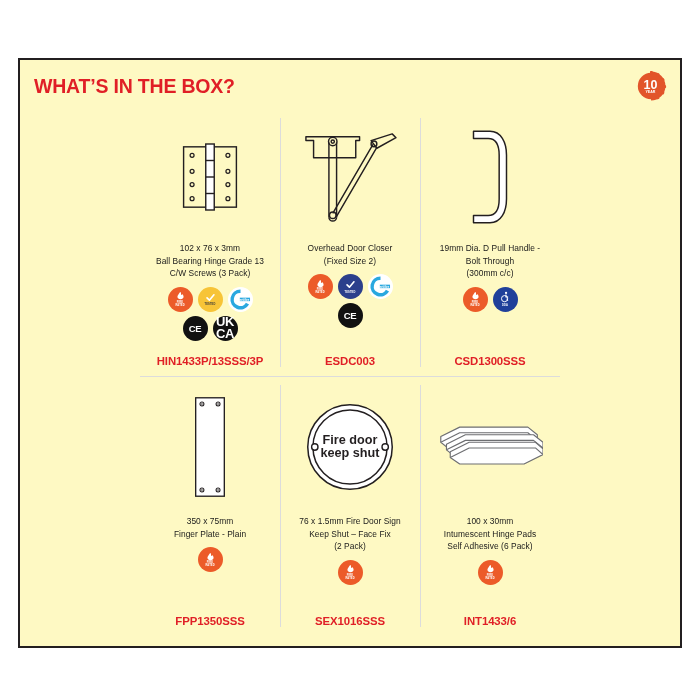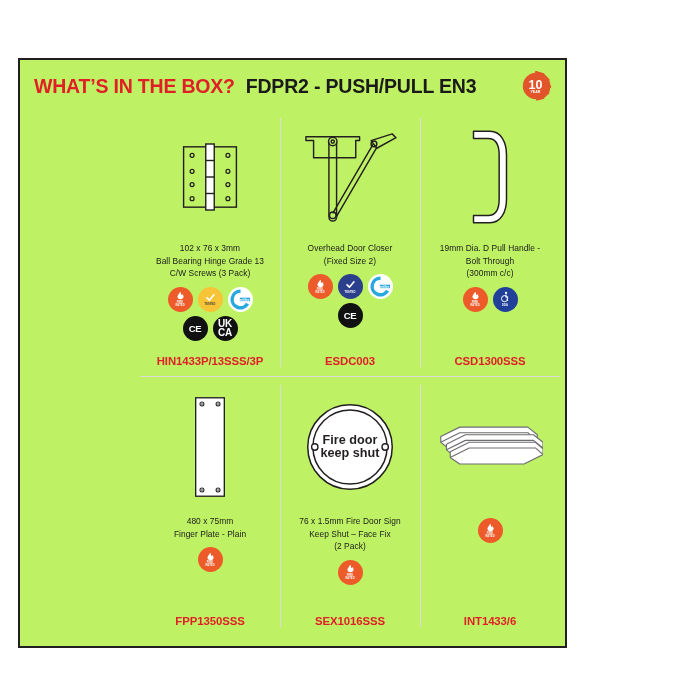"WHAT’S IN THE BOX?" .frame { background: #bef264 -> #fef9c3; width: 549px -> 664px }
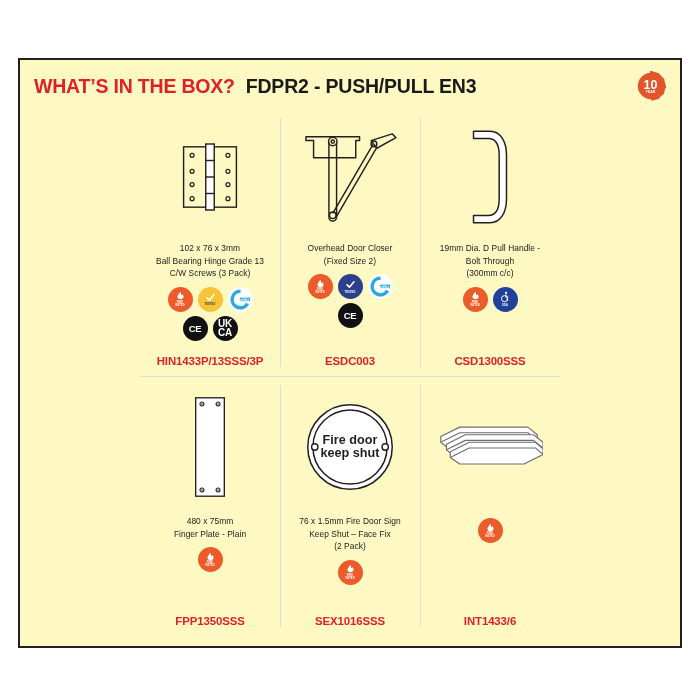"FDPR2 - PUSH/PULL EN3" span.hdr-black { html: <span>FDPR2 - PUSH/PULL EN3</span> -> none }
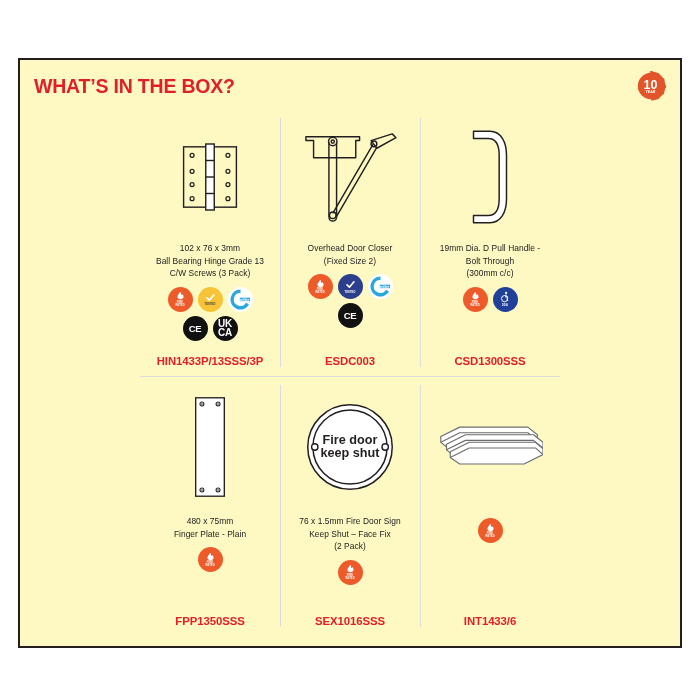"UK" .mark-txt.small { font-size: 10px -> 13px }
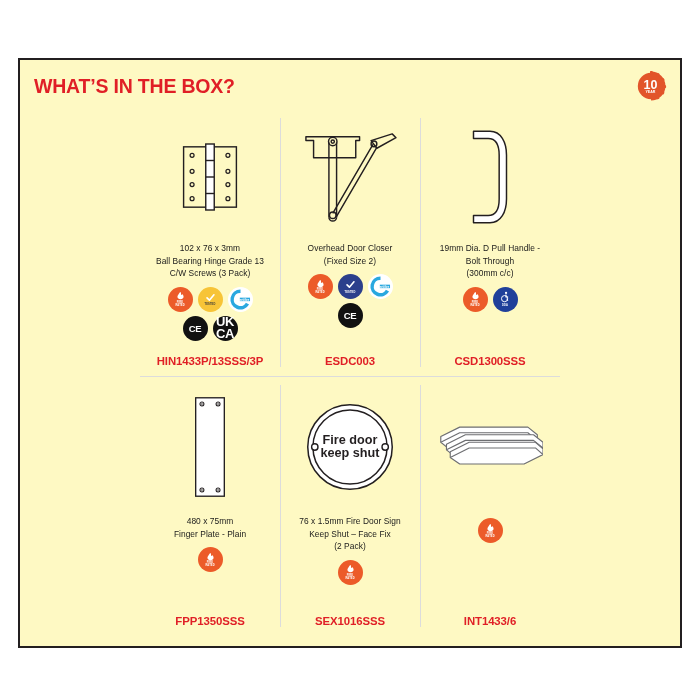"480 x 75mm" div { text: 480 -> 350 }
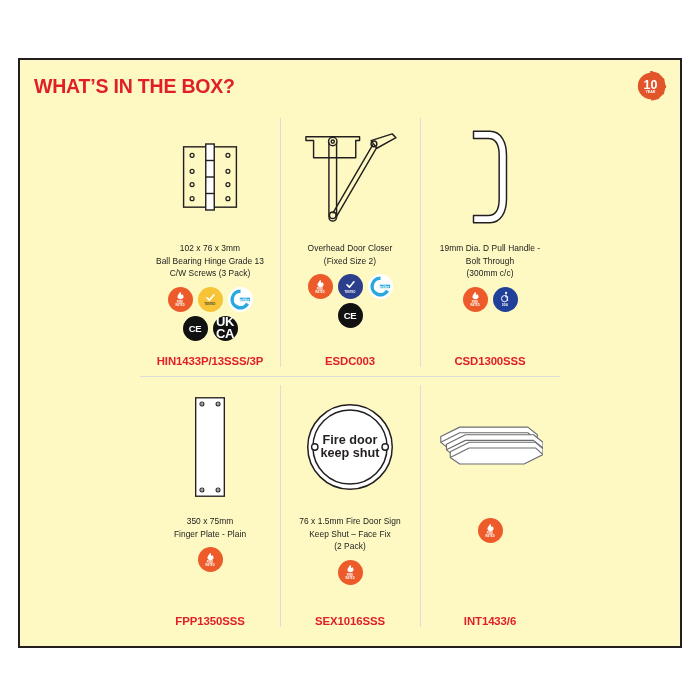"100 x 30mm" div.desc { html: none -> <div> <div>100 x 30mm</div> <div>Intumescent Hinge Pads</div> <div>Self Adhesive (6 Pack)</div> </div> }
